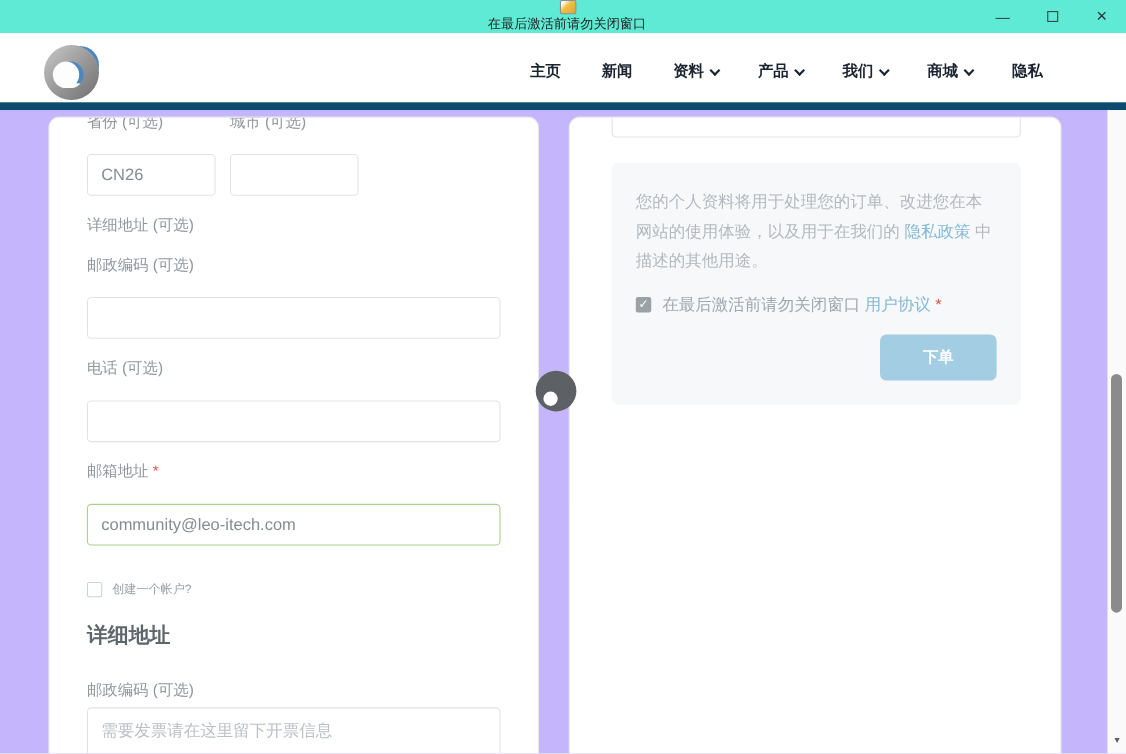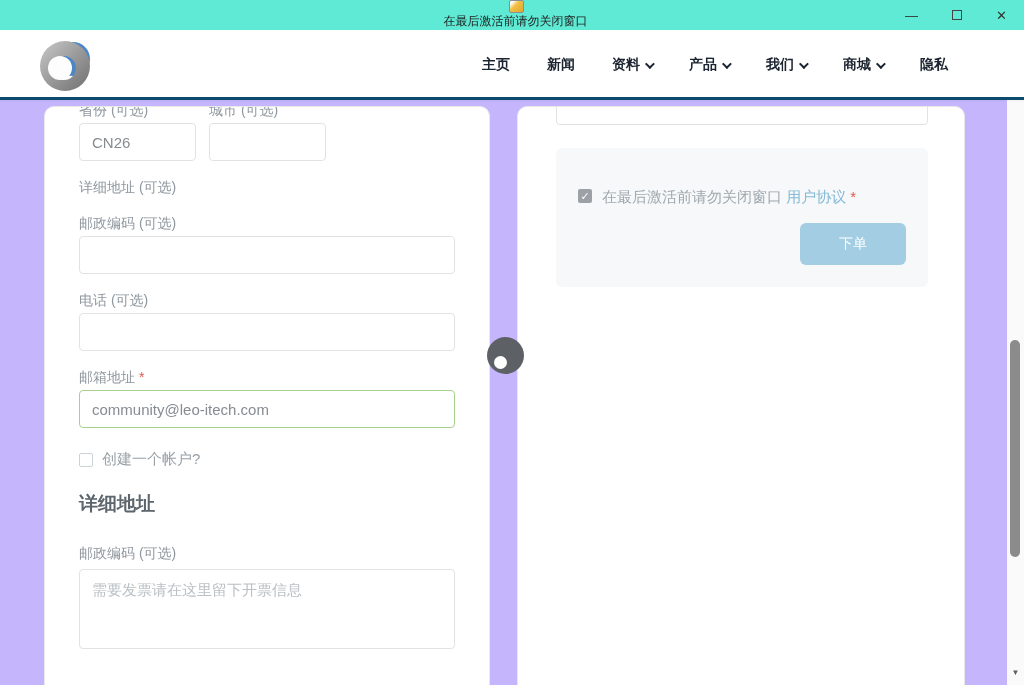"主页" .header { border-bottom: 3px solid #0c4a6e -> 7px solid #0c4a6e }
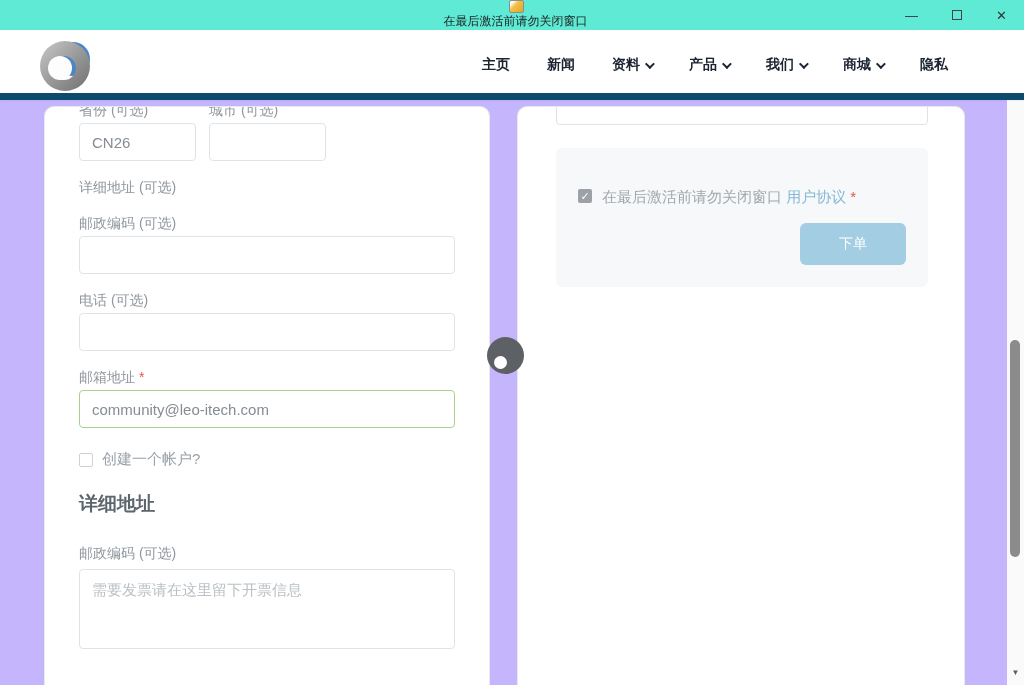"CN26" .inp { margin-top: 3px -> 20px }
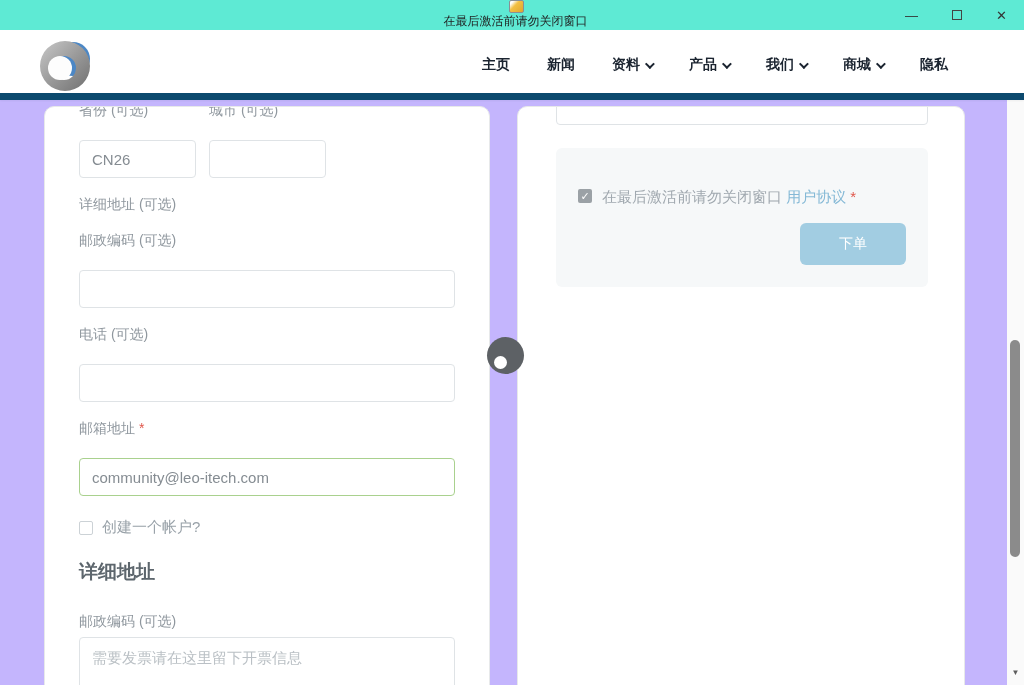"您的个人资料将用于处理您的订单、改进您在本网站的使用体验，以及用于在我们的" div.privacy-text { html: none -> <div> <span>您的个人资料将用于处理您的订单、改进您在本网站的使用体验，以及用于在我们的 </span><a>隐私政策</a><span> 中描述的其他用途。</span> </div> }
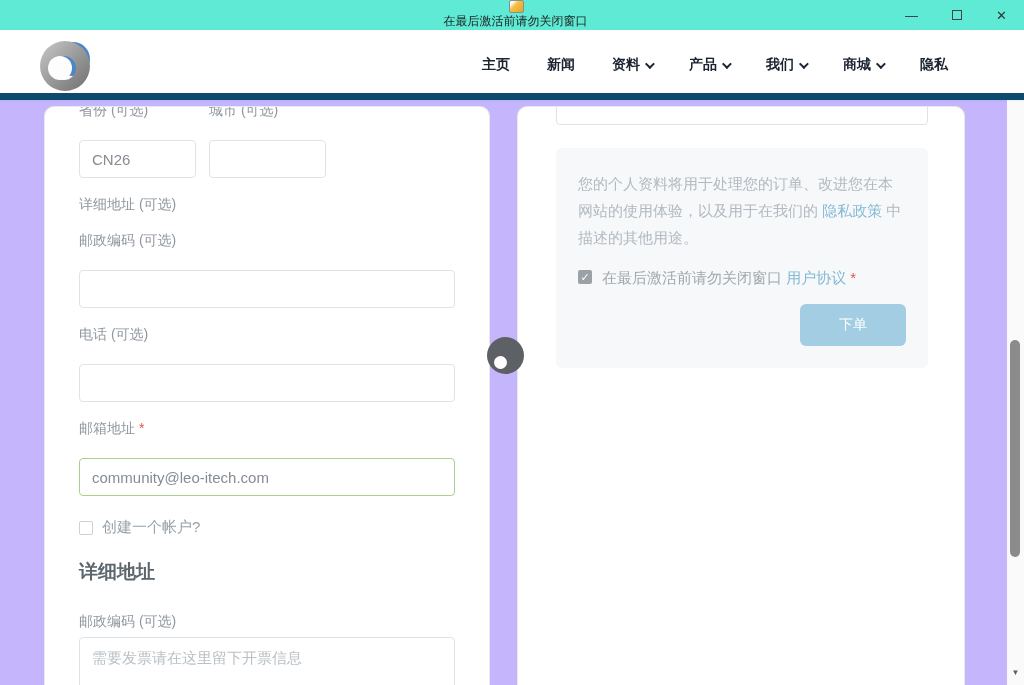"下单" .order-btn { font-weight: 400 -> 700 }
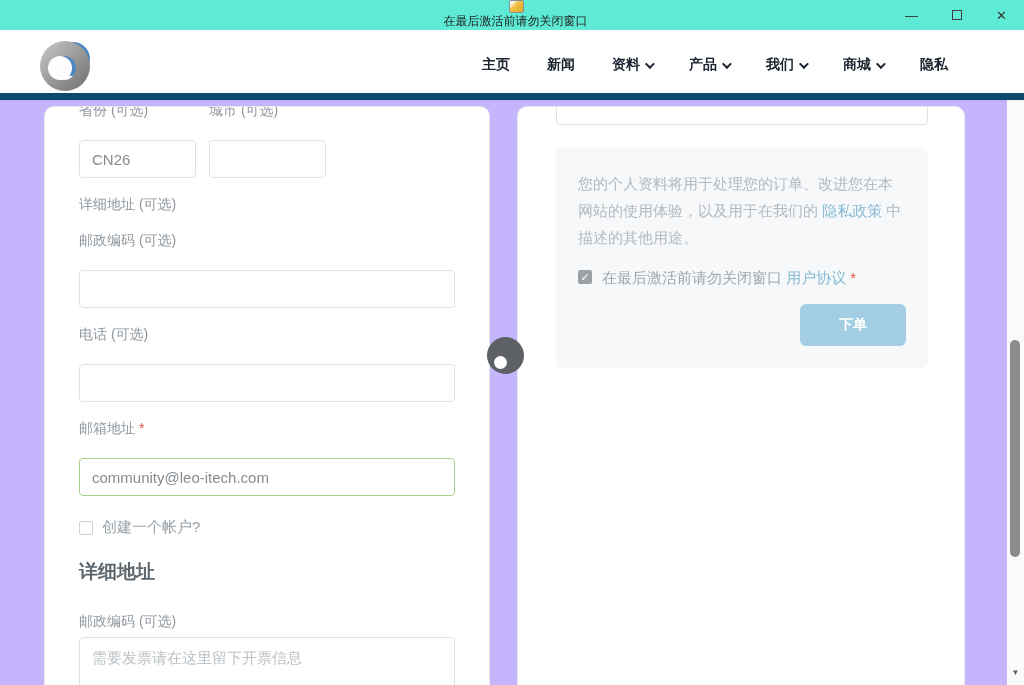"创建一个帐户?" .check-row { font-size: 15px -> 11px; margin-top: 22px -> 32px }
